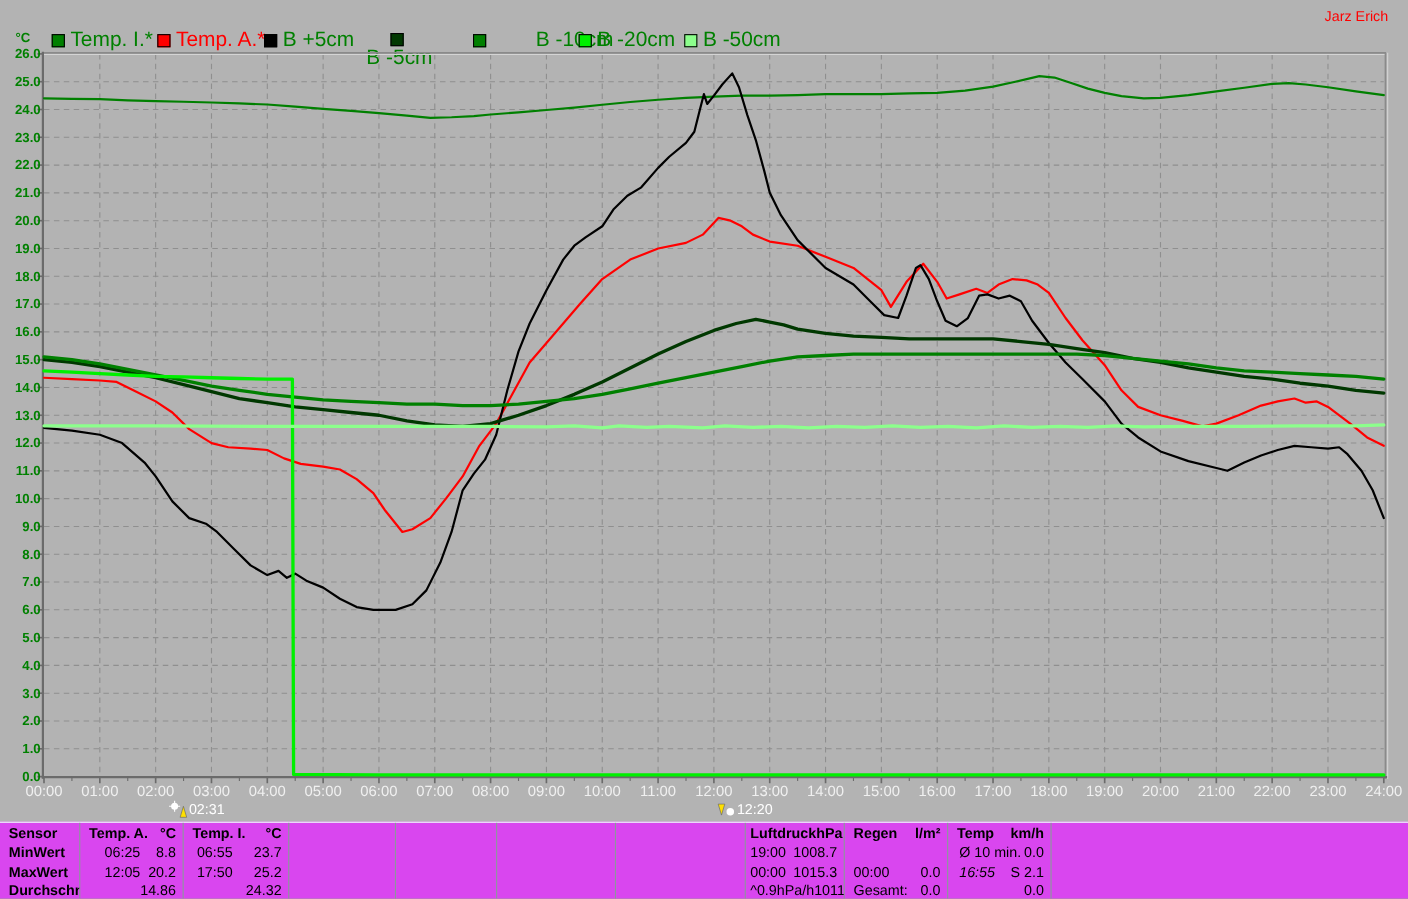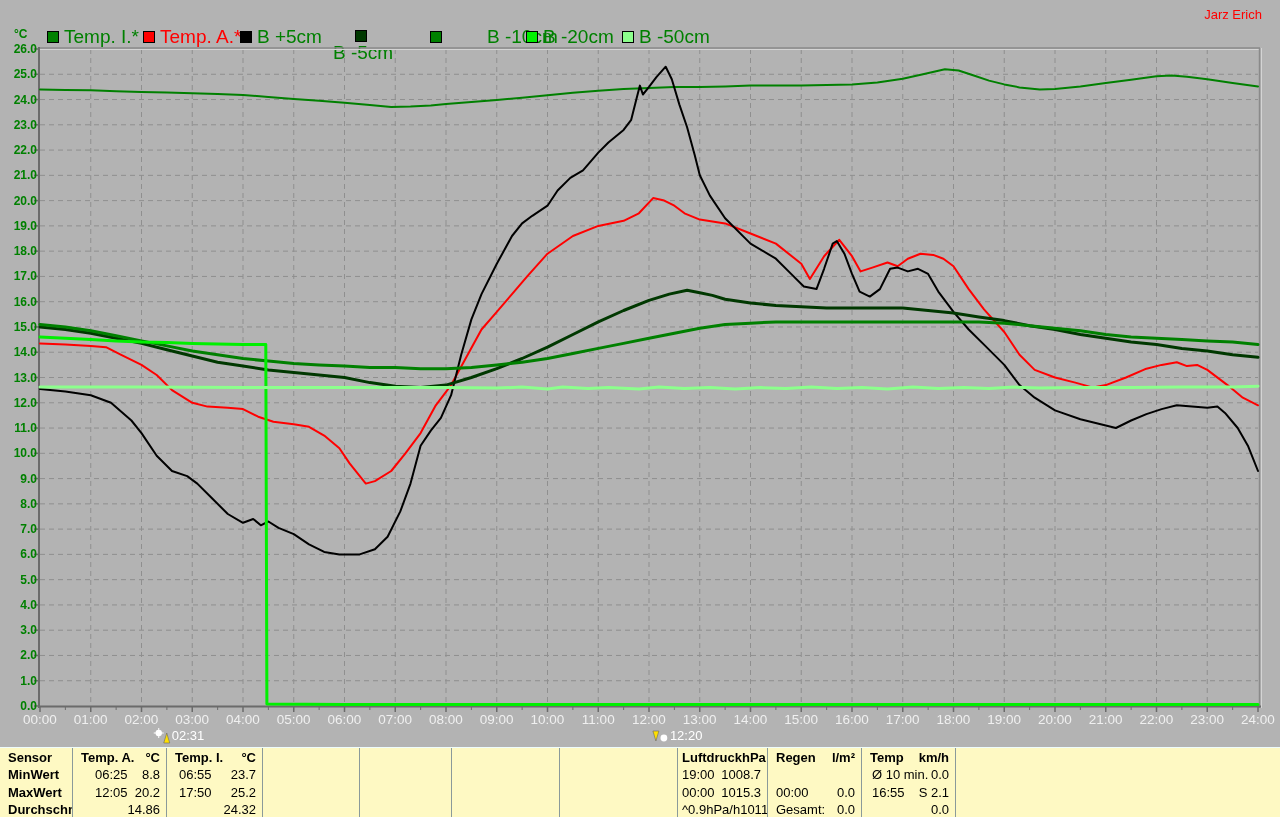"Sensor" #info-table { background: #fef9c3 -> #d946ef }
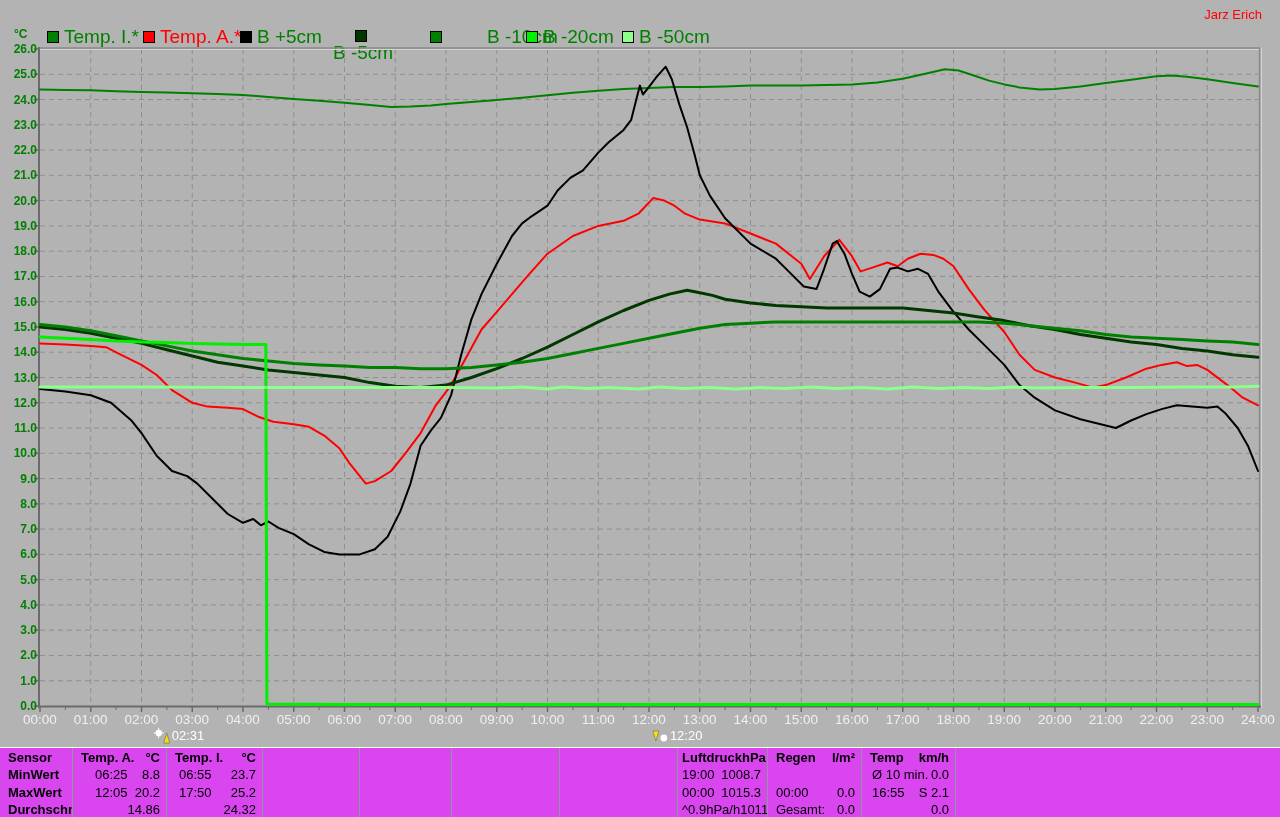"16:55" span.tbl-left { font-style: none -> italic }
